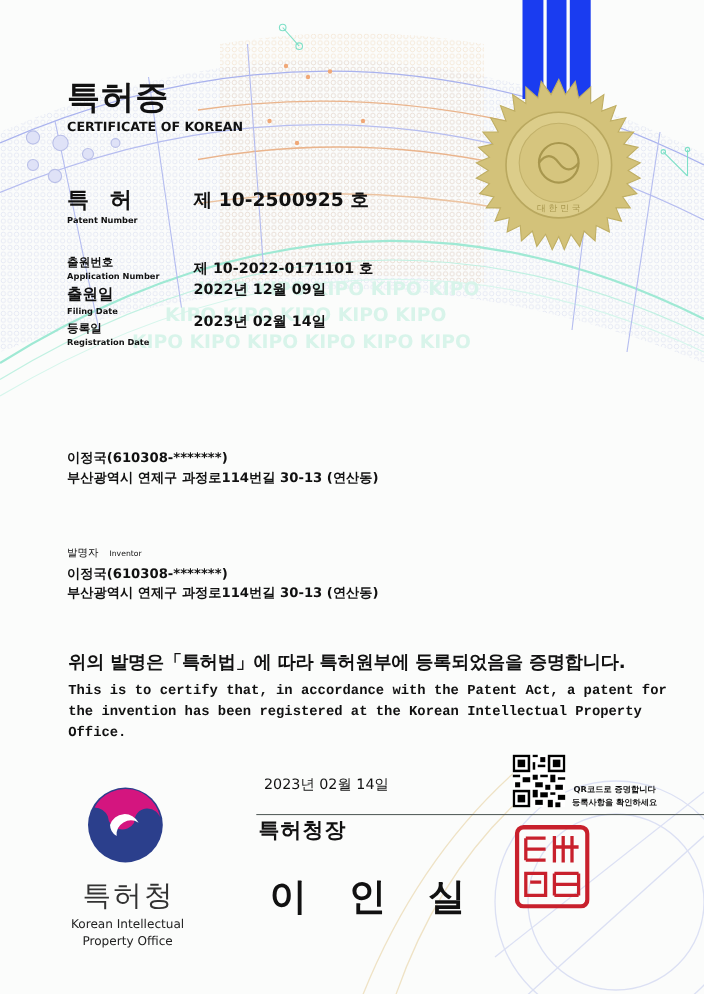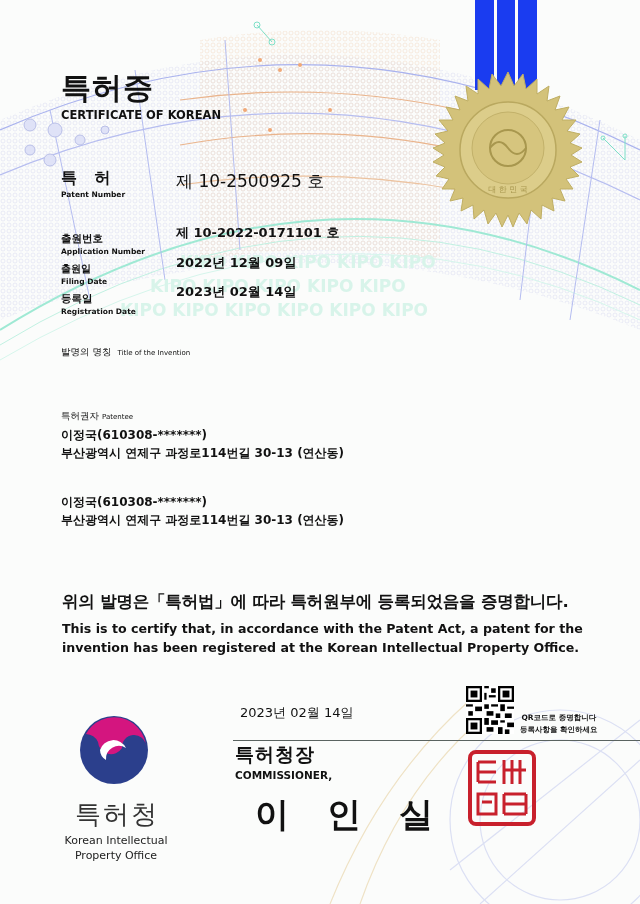"특 허" .lbl-big { font-size: 16px -> 20px }
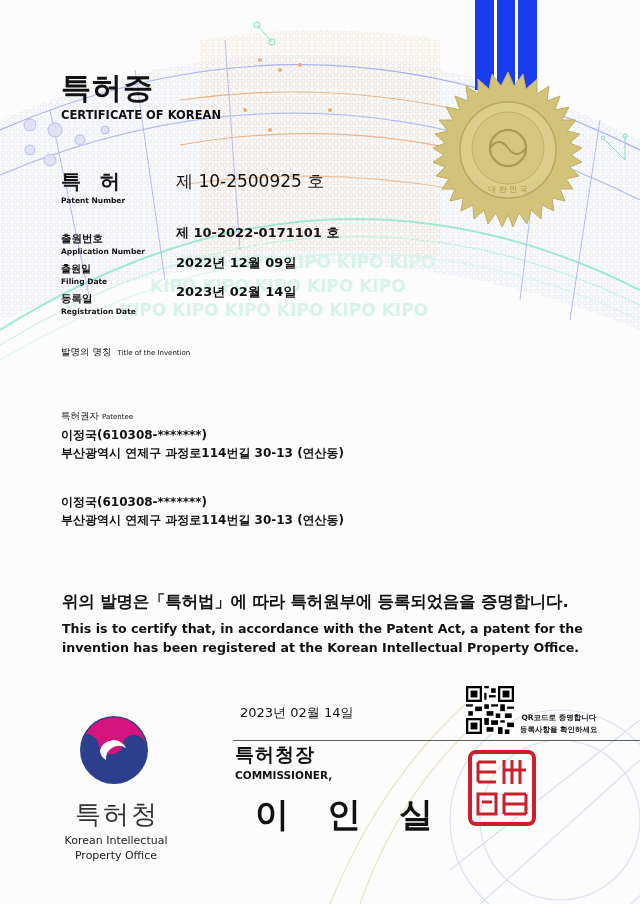"제 10-2500925 호" .val-big { font-weight: normal -> bold }
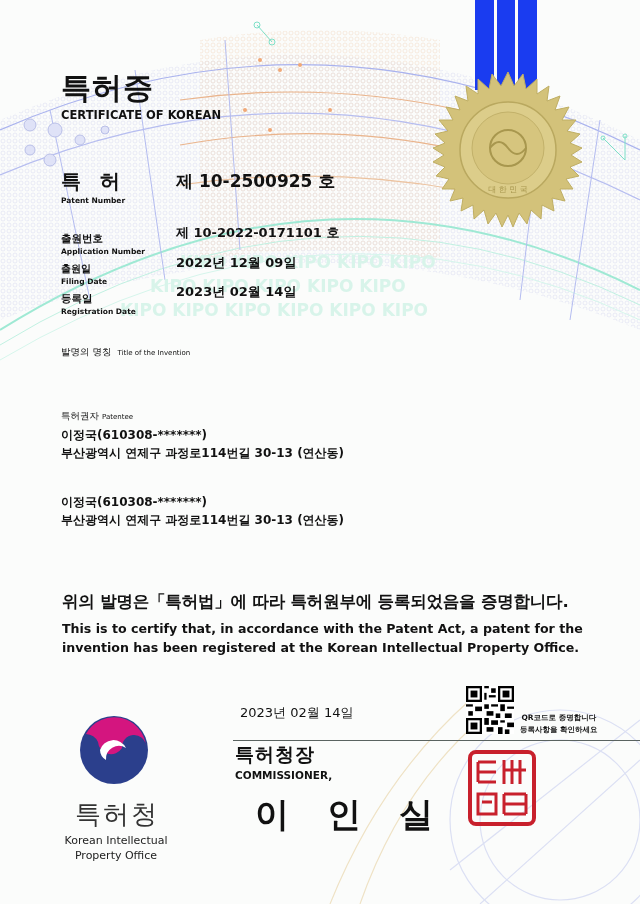"제 10-2022-0171101 호" div.abs { top: 224px -> 235px }
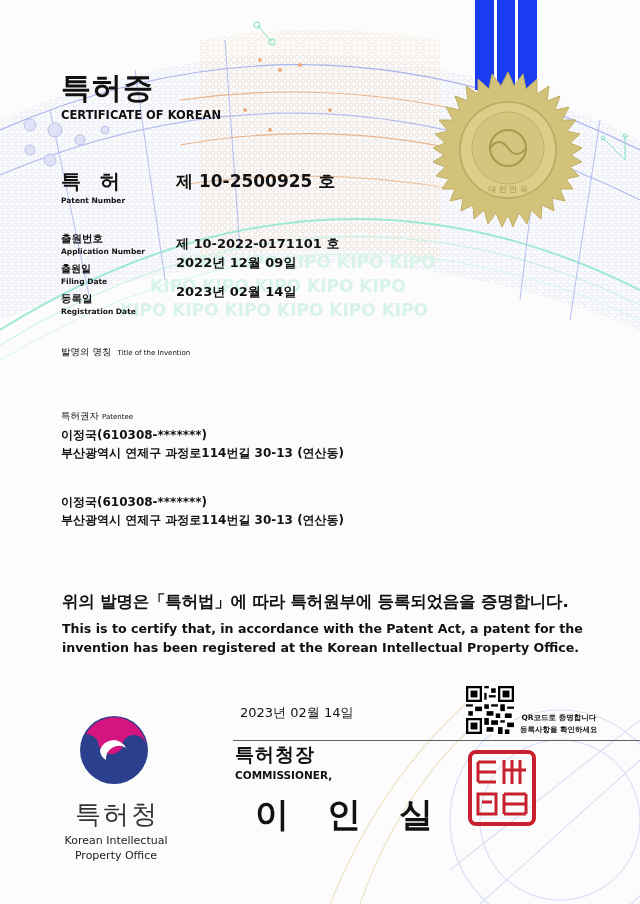"출원일" span.lbl-ko { font-size: 10px -> 14px }
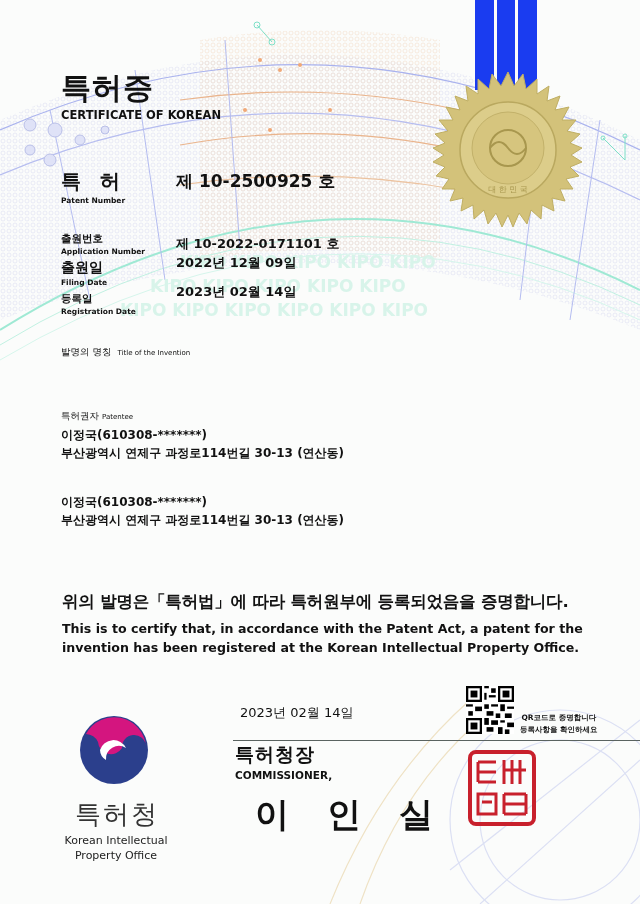"발명의 명칭 Title of the" div { html: <div> <span>발명의 명칭</span><span>Title of the Invention</span> </div> -> none }
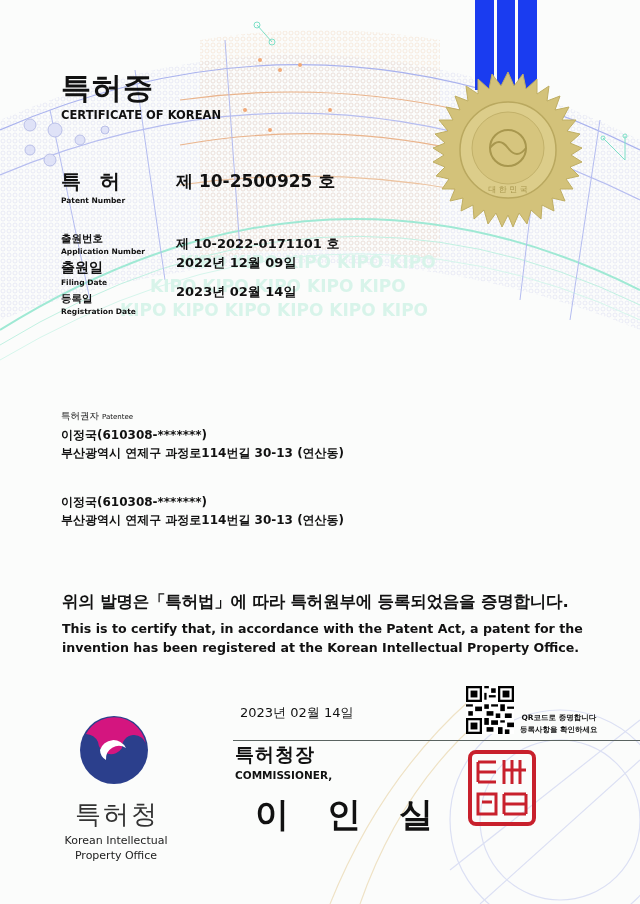"특허권자 Patentee" div { html: <div> <span>특허권자</span><span>Patentee</span> </div> -> none }
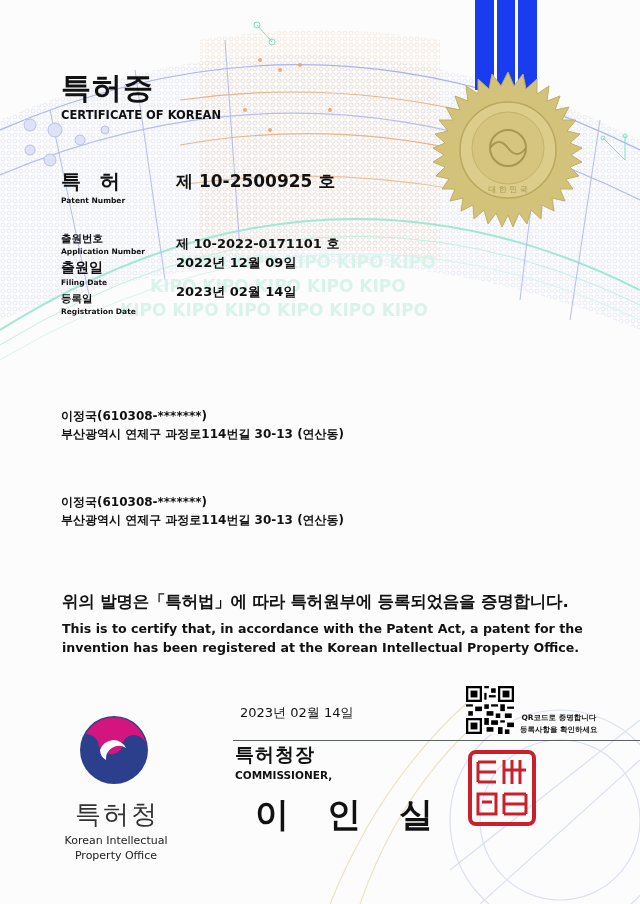"발명자 Inventor" div { html: none -> <div> <span>발명자</span><span>Inventor</span> </div> }
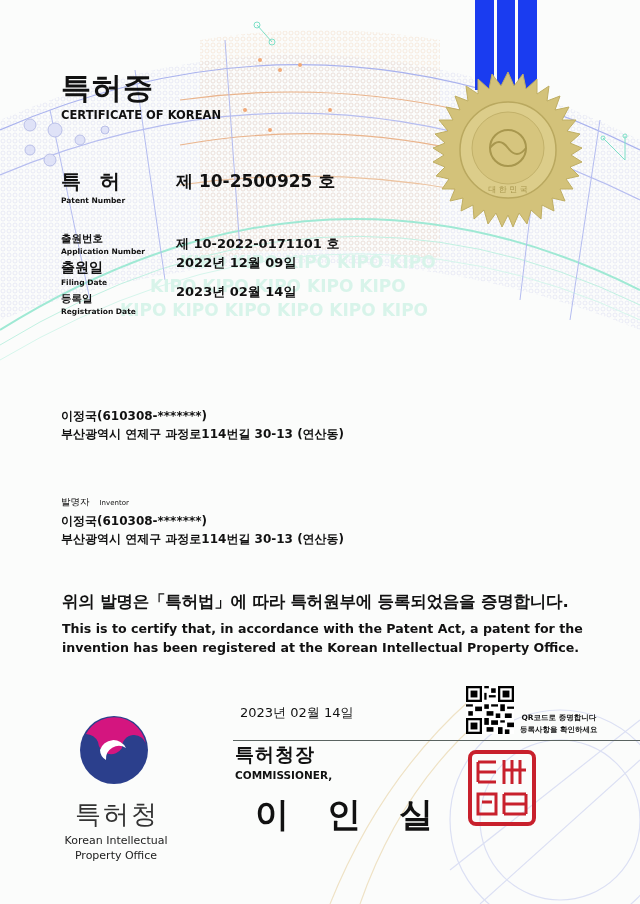"This is to certify that," .certify-en { font-family: none -> Liberation Mono, monospace }
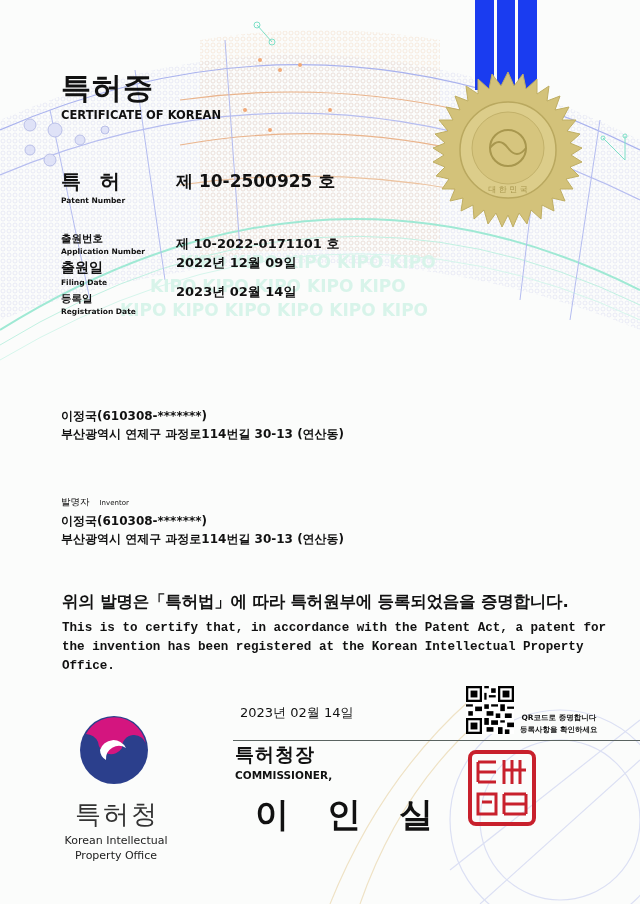"COMMISSIONER," div { html: <div>COMMISSIONER,</div> -> none }
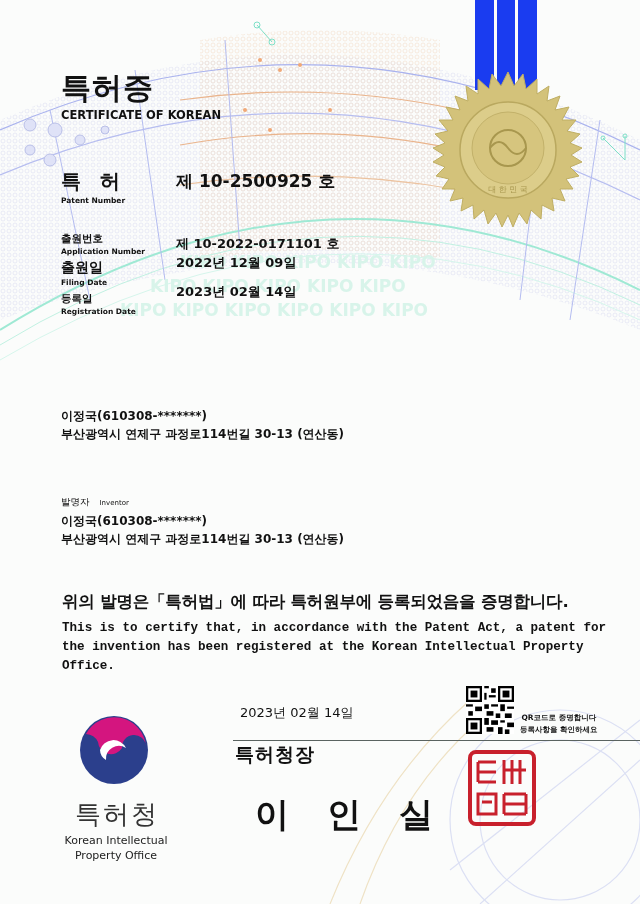"이인실" .signature { left: 255px -> 245px }
